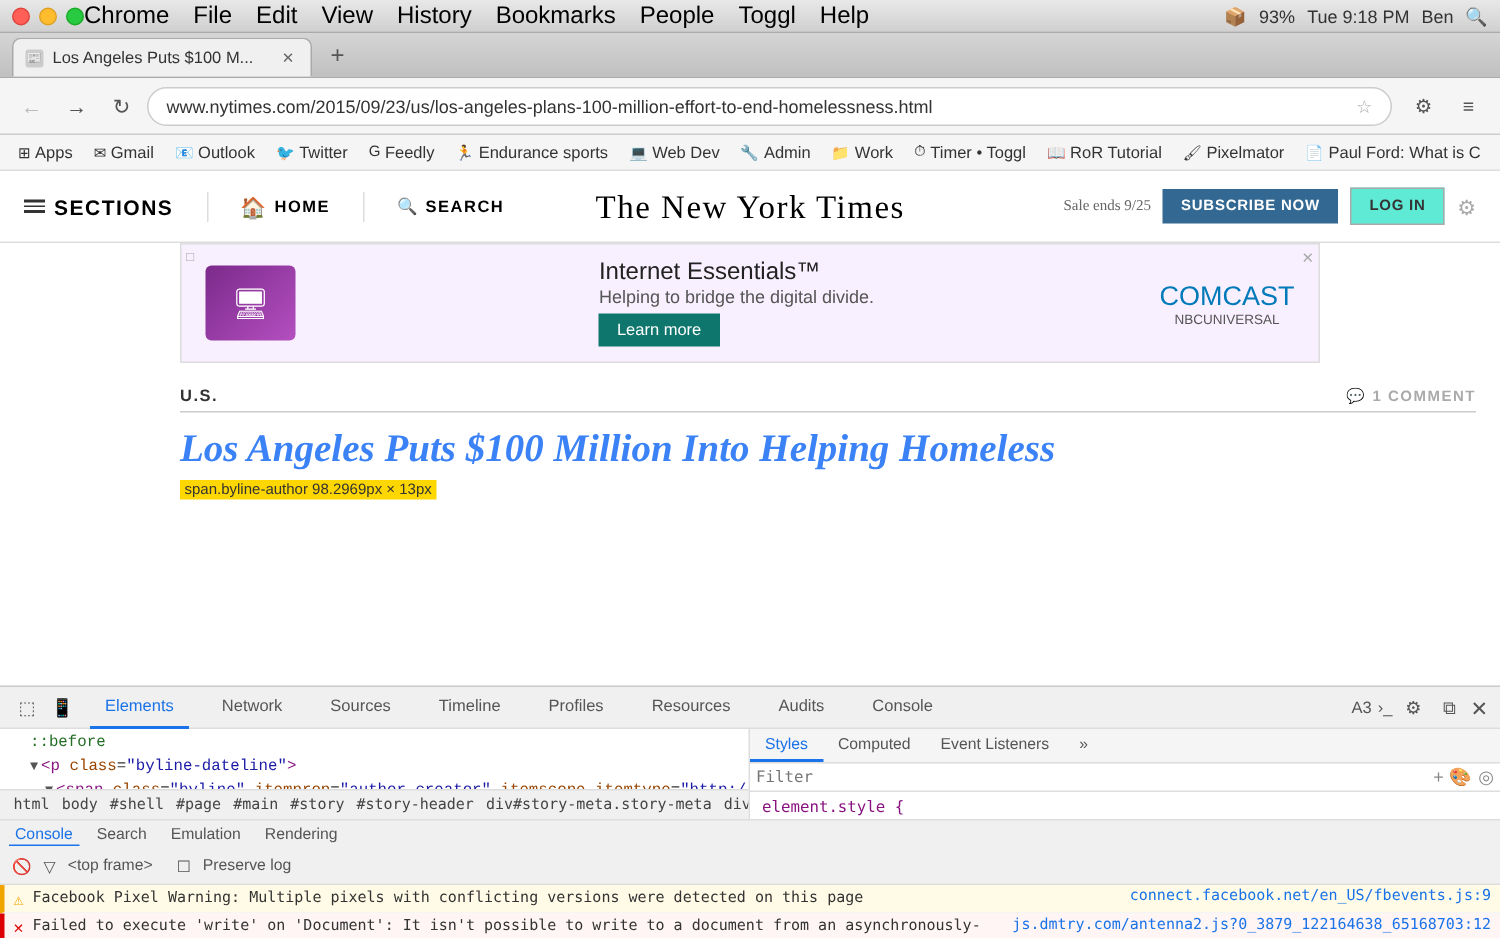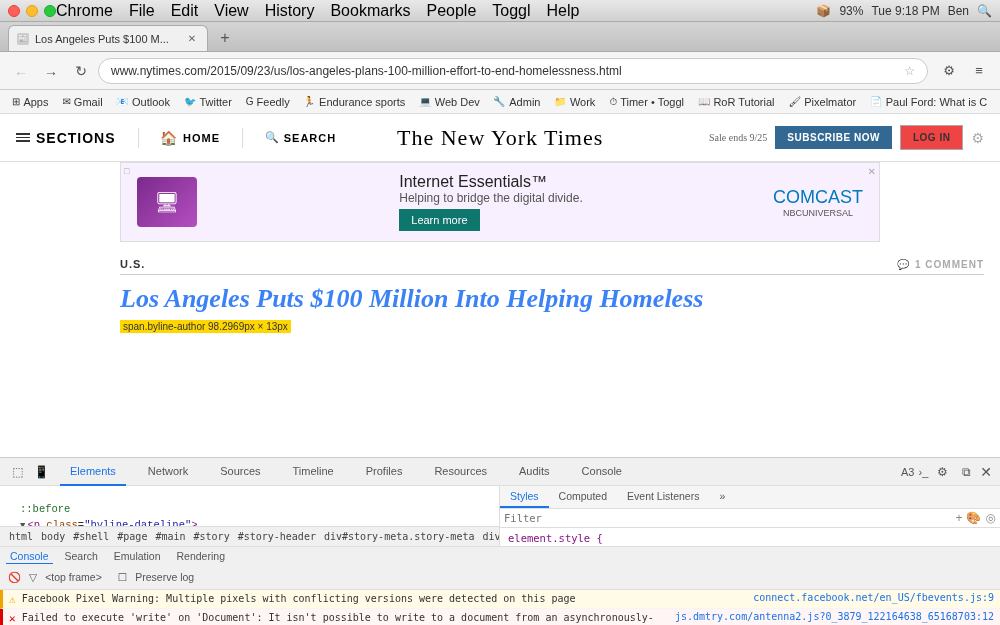"LOG IN" .login-btn { background: #ef4444 -> #5eead4 }
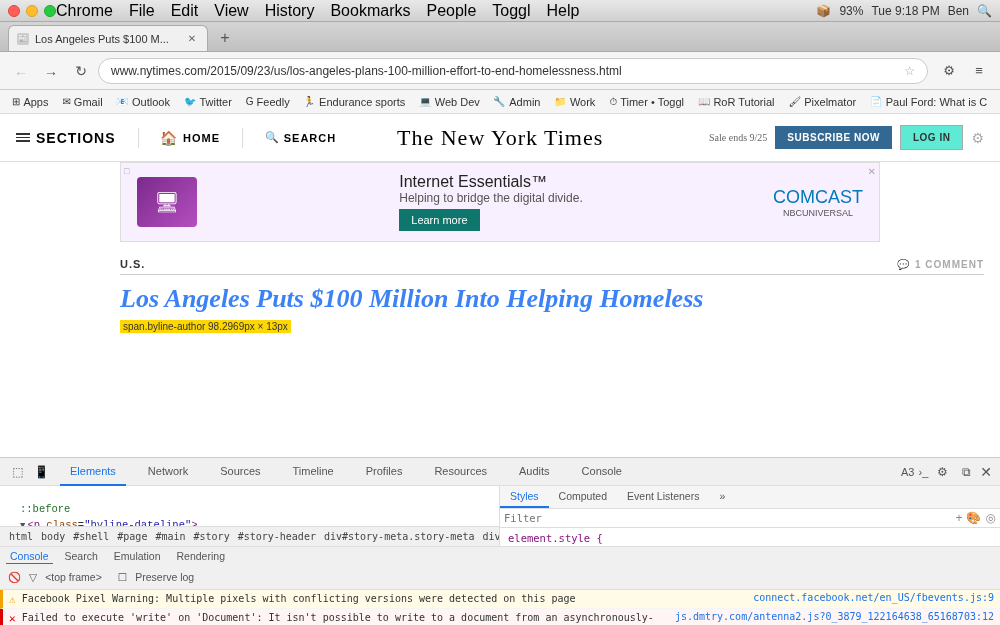"::before" .devtools-html { padding: 16px 0 -> 2px 0 }
